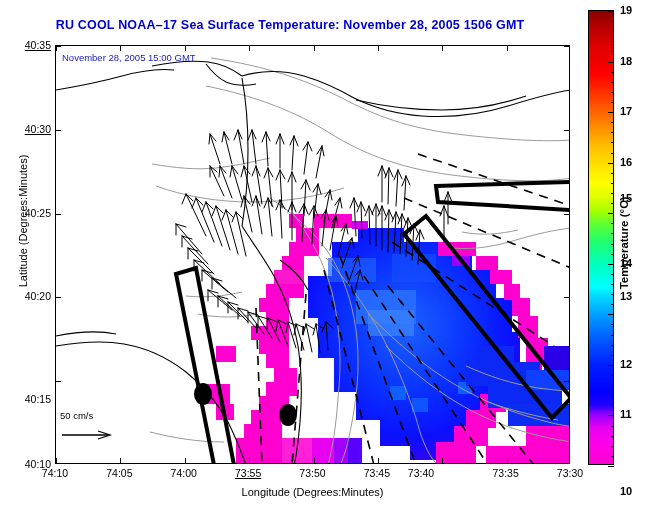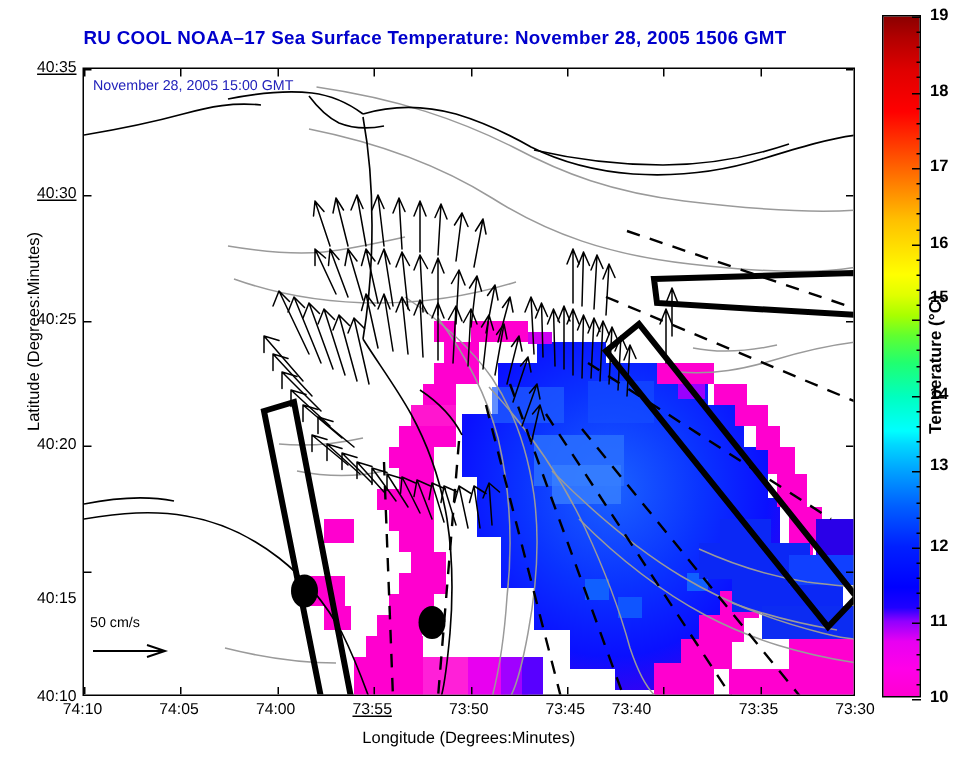"13" div.cblab { top: 310px -> 296px }
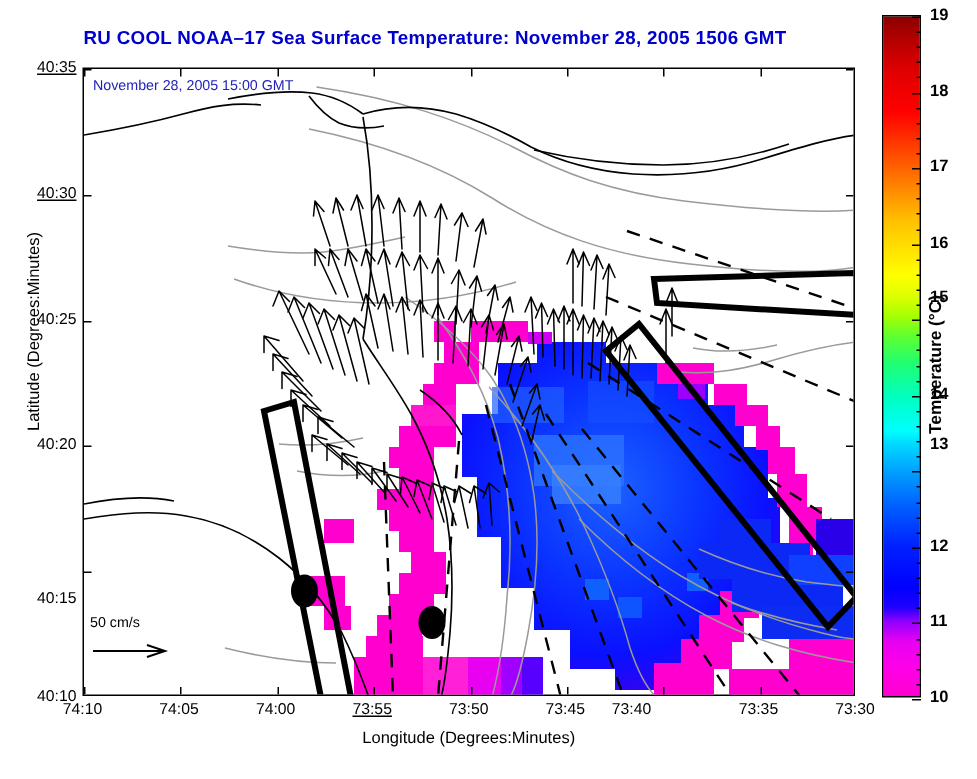"10" div.cblab { top: 465px -> 491px }
